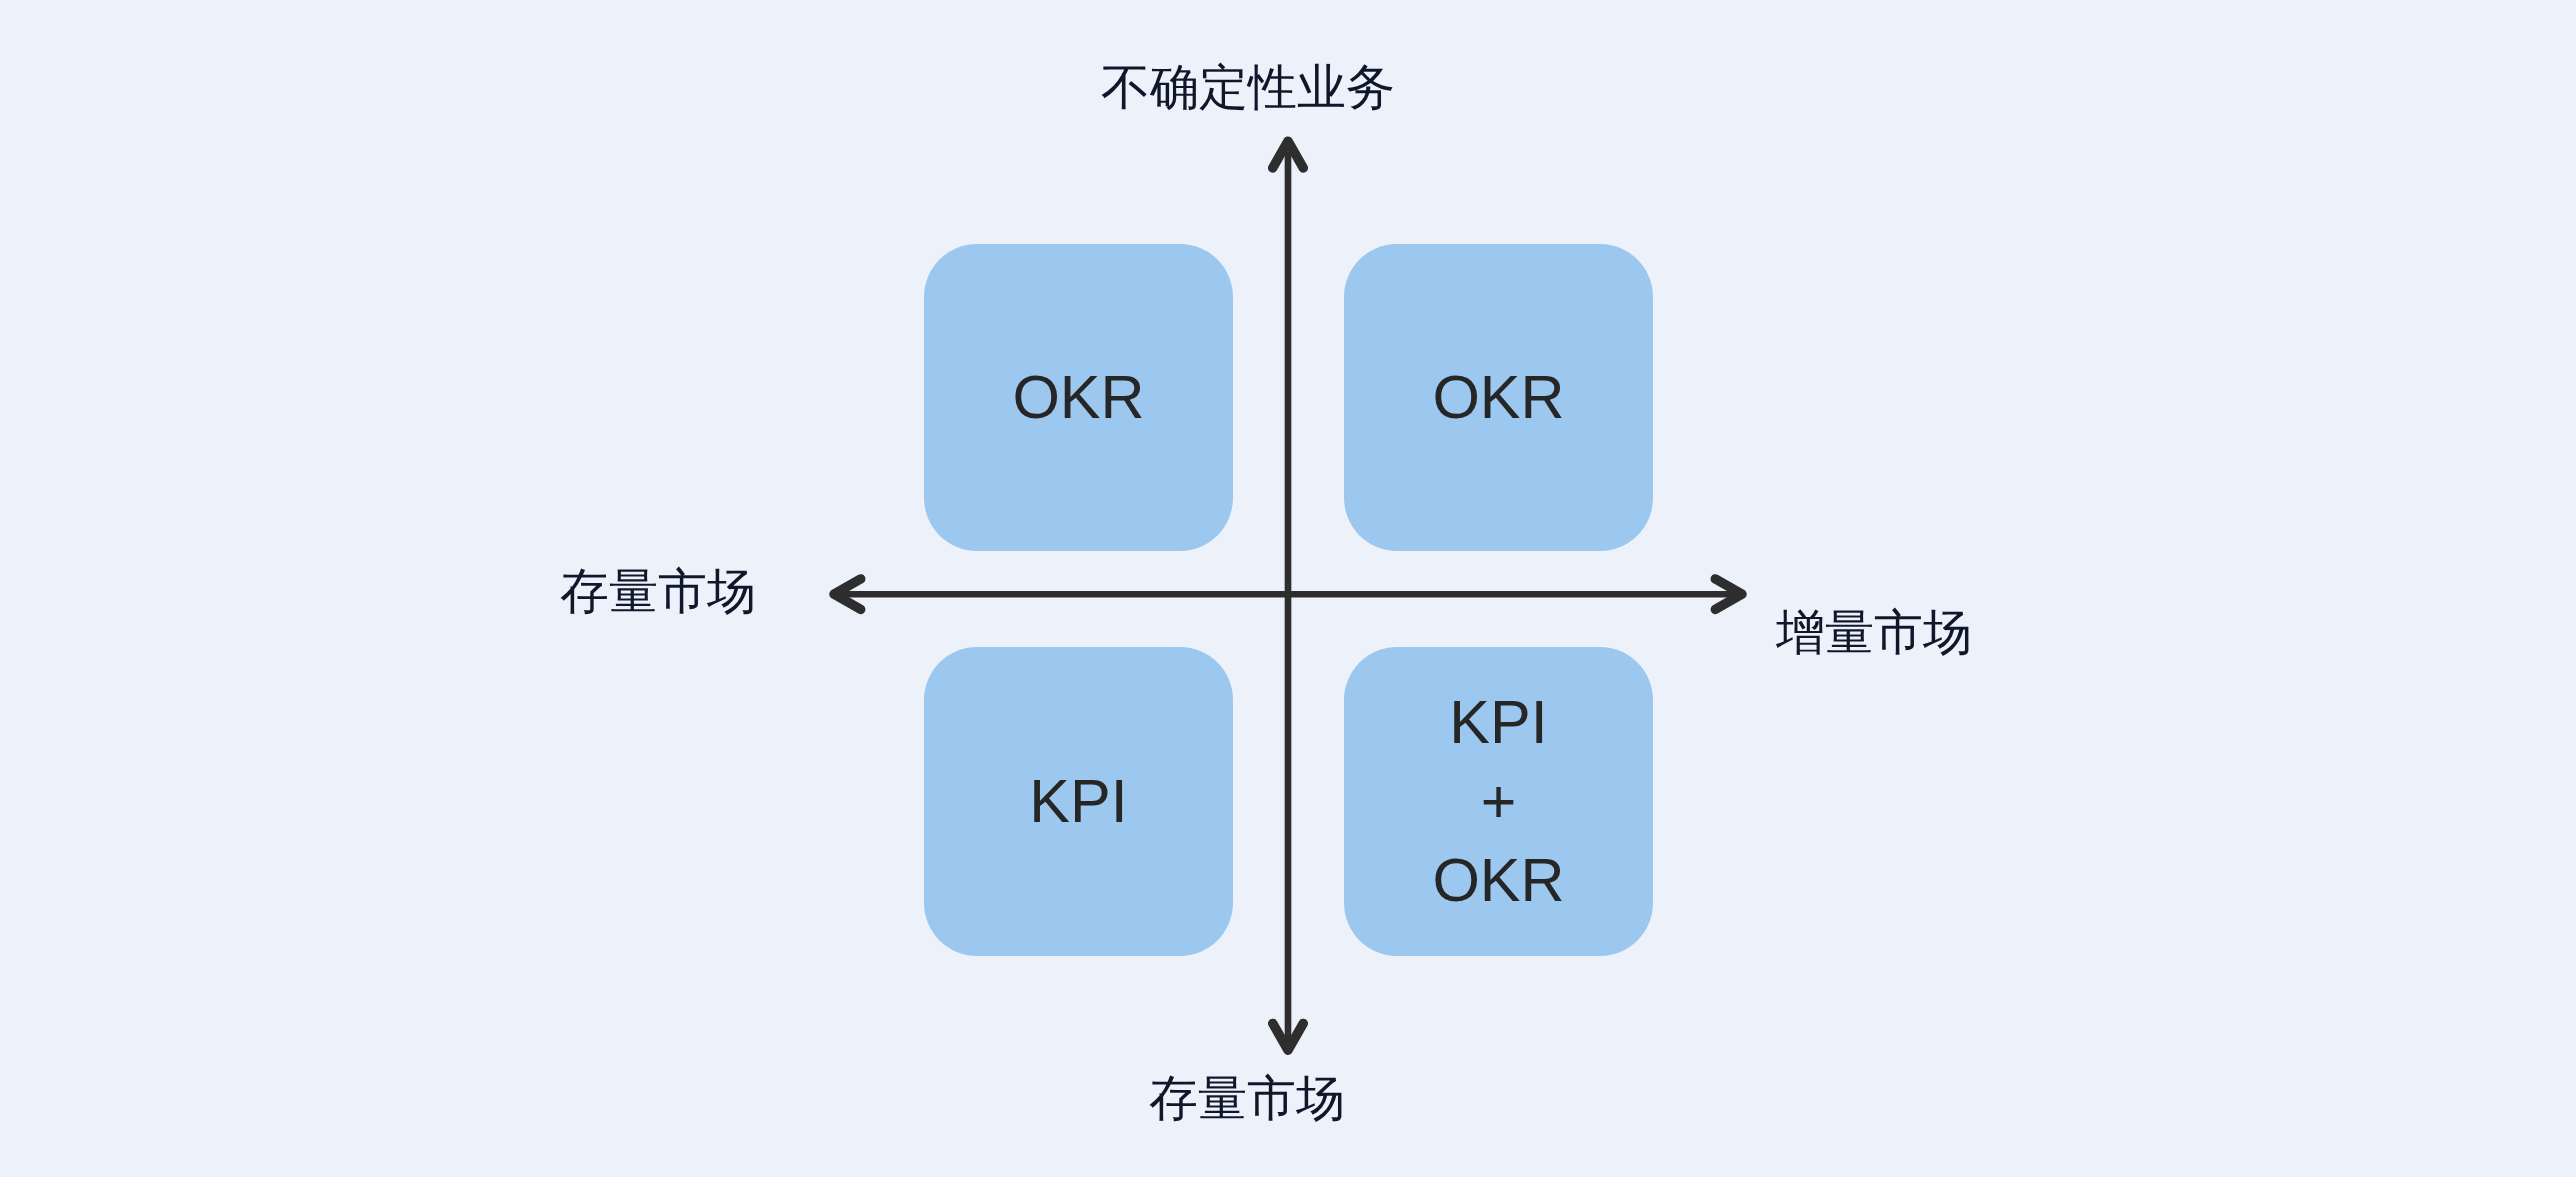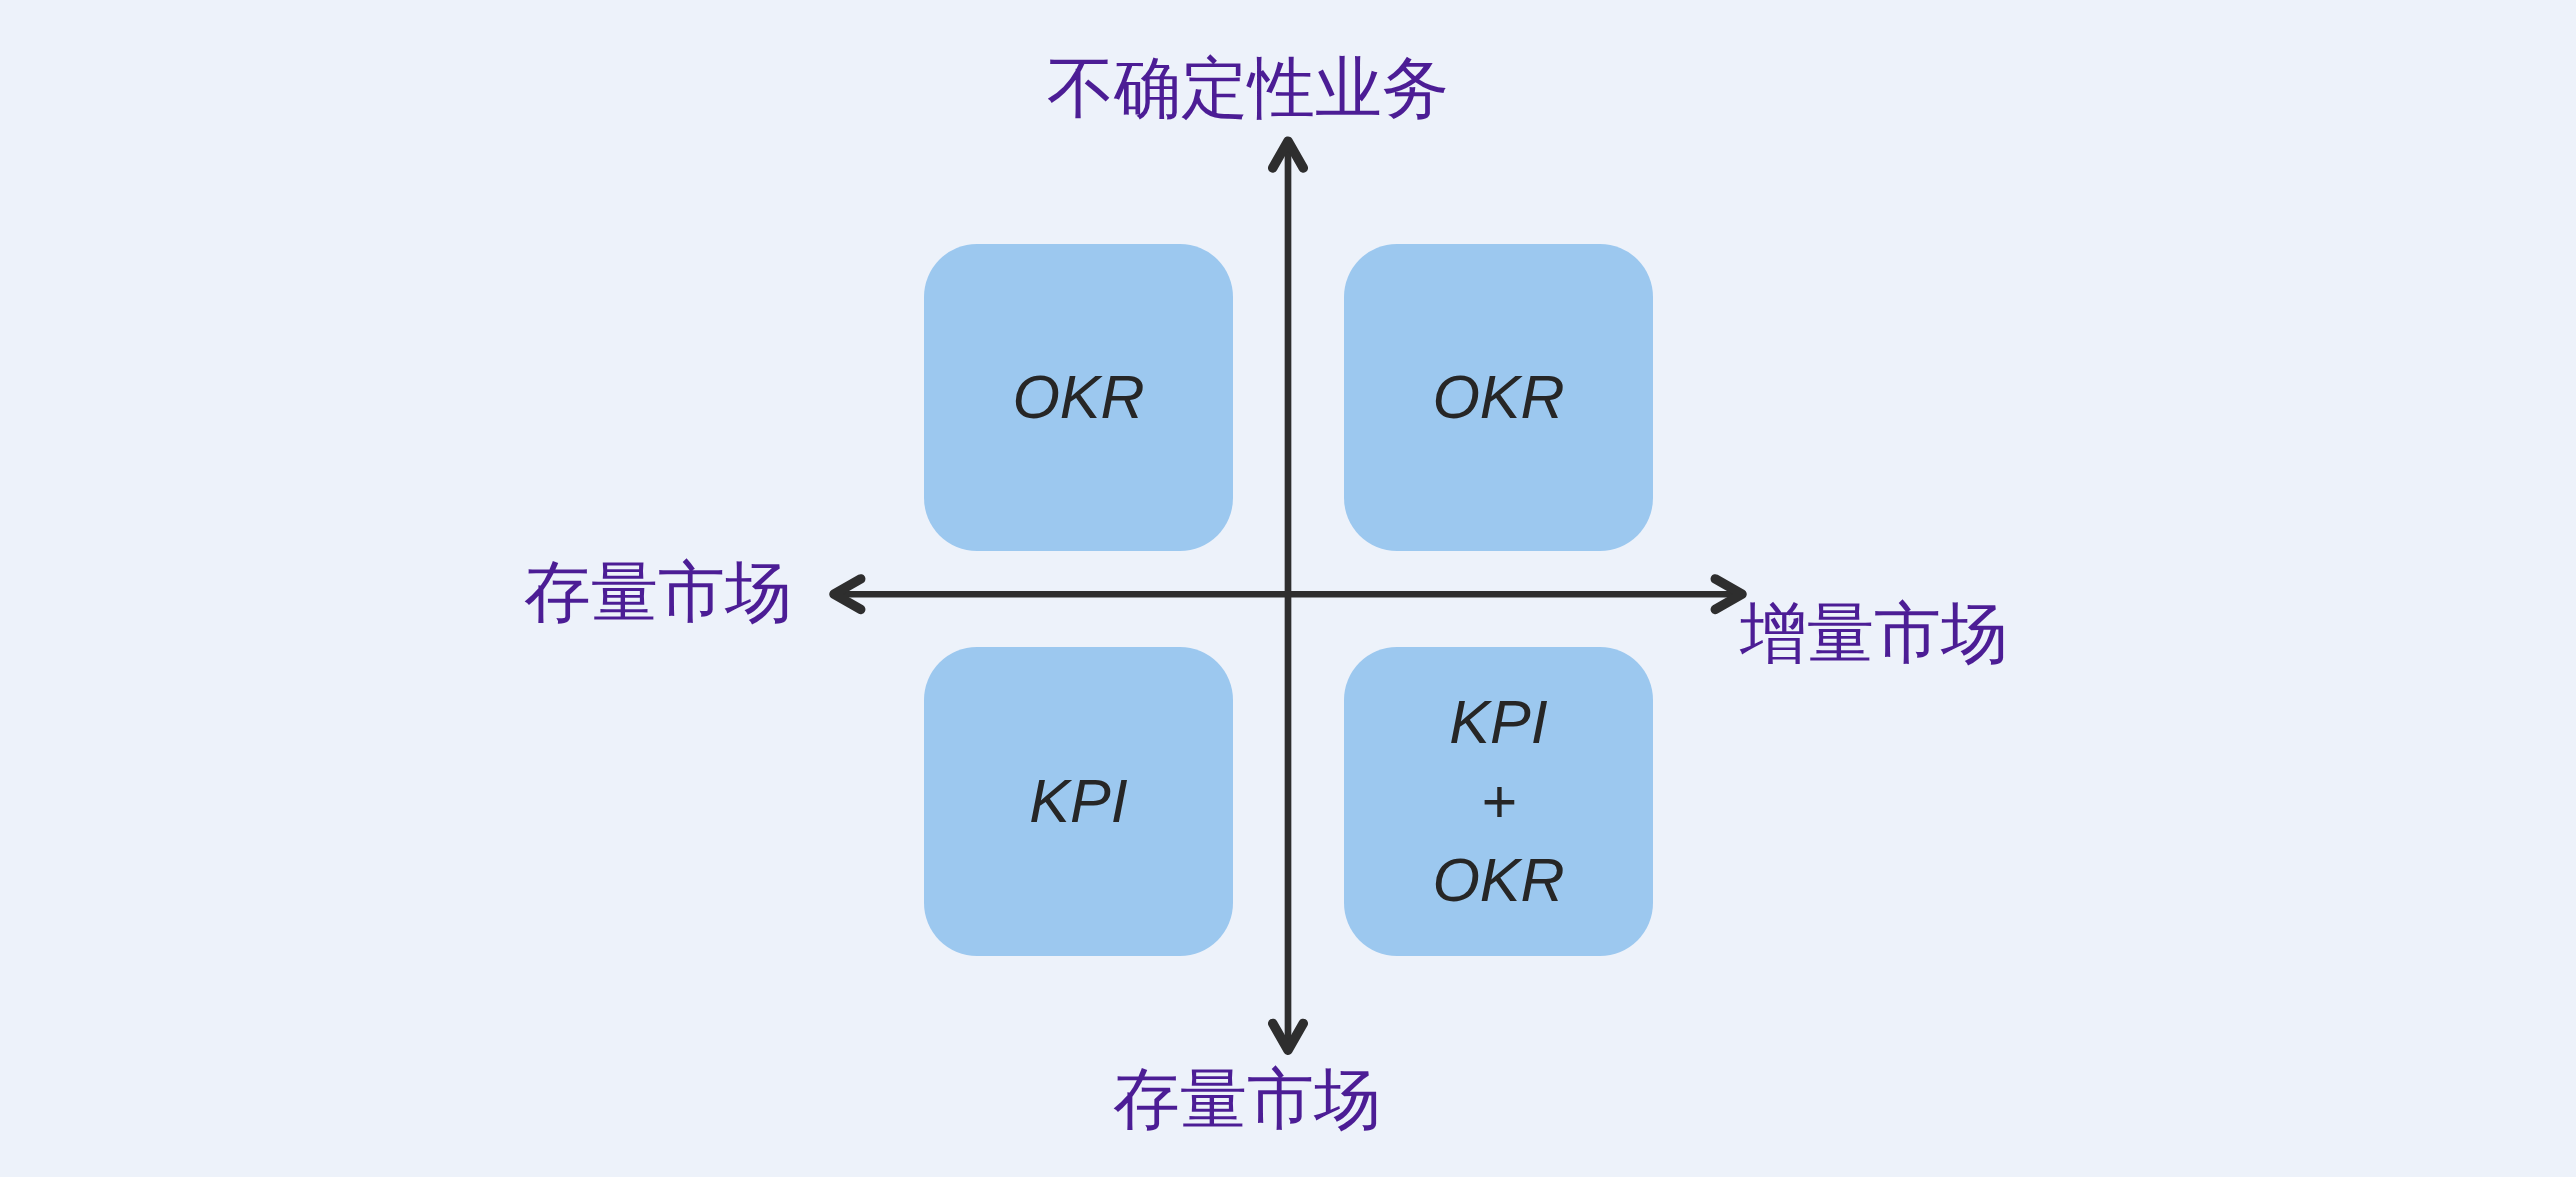"不确定性业务" .axis-label { color: #4c1d95 -> #0f172a; font-size: 67px -> 49px }
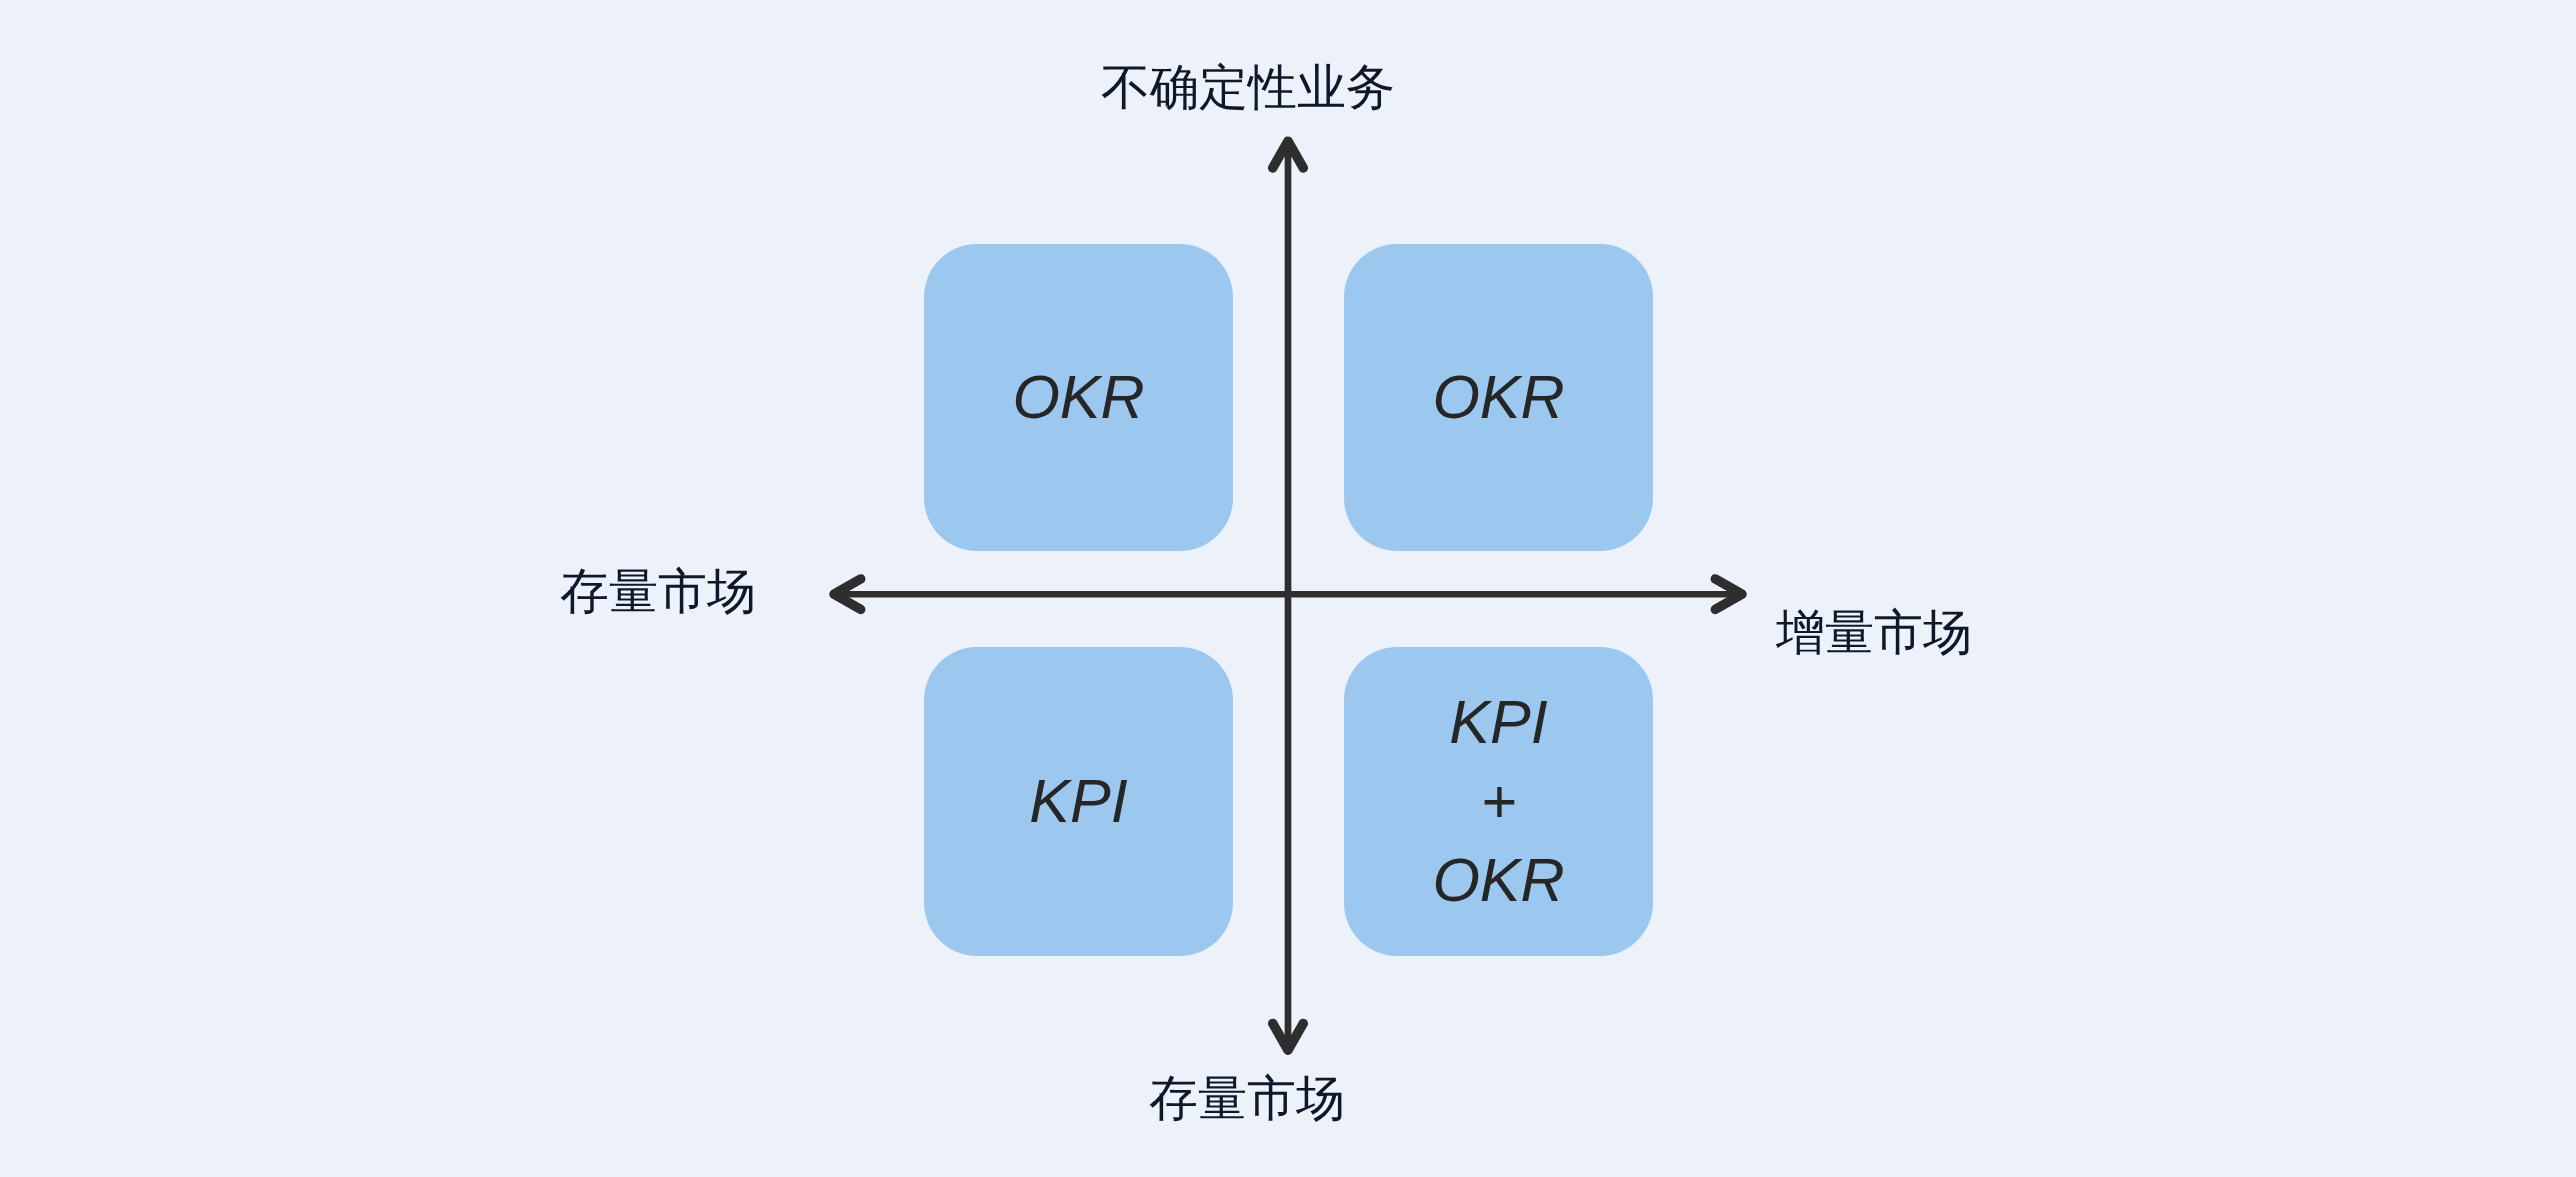"OKR" .quad span { font-style: italic -> none }
